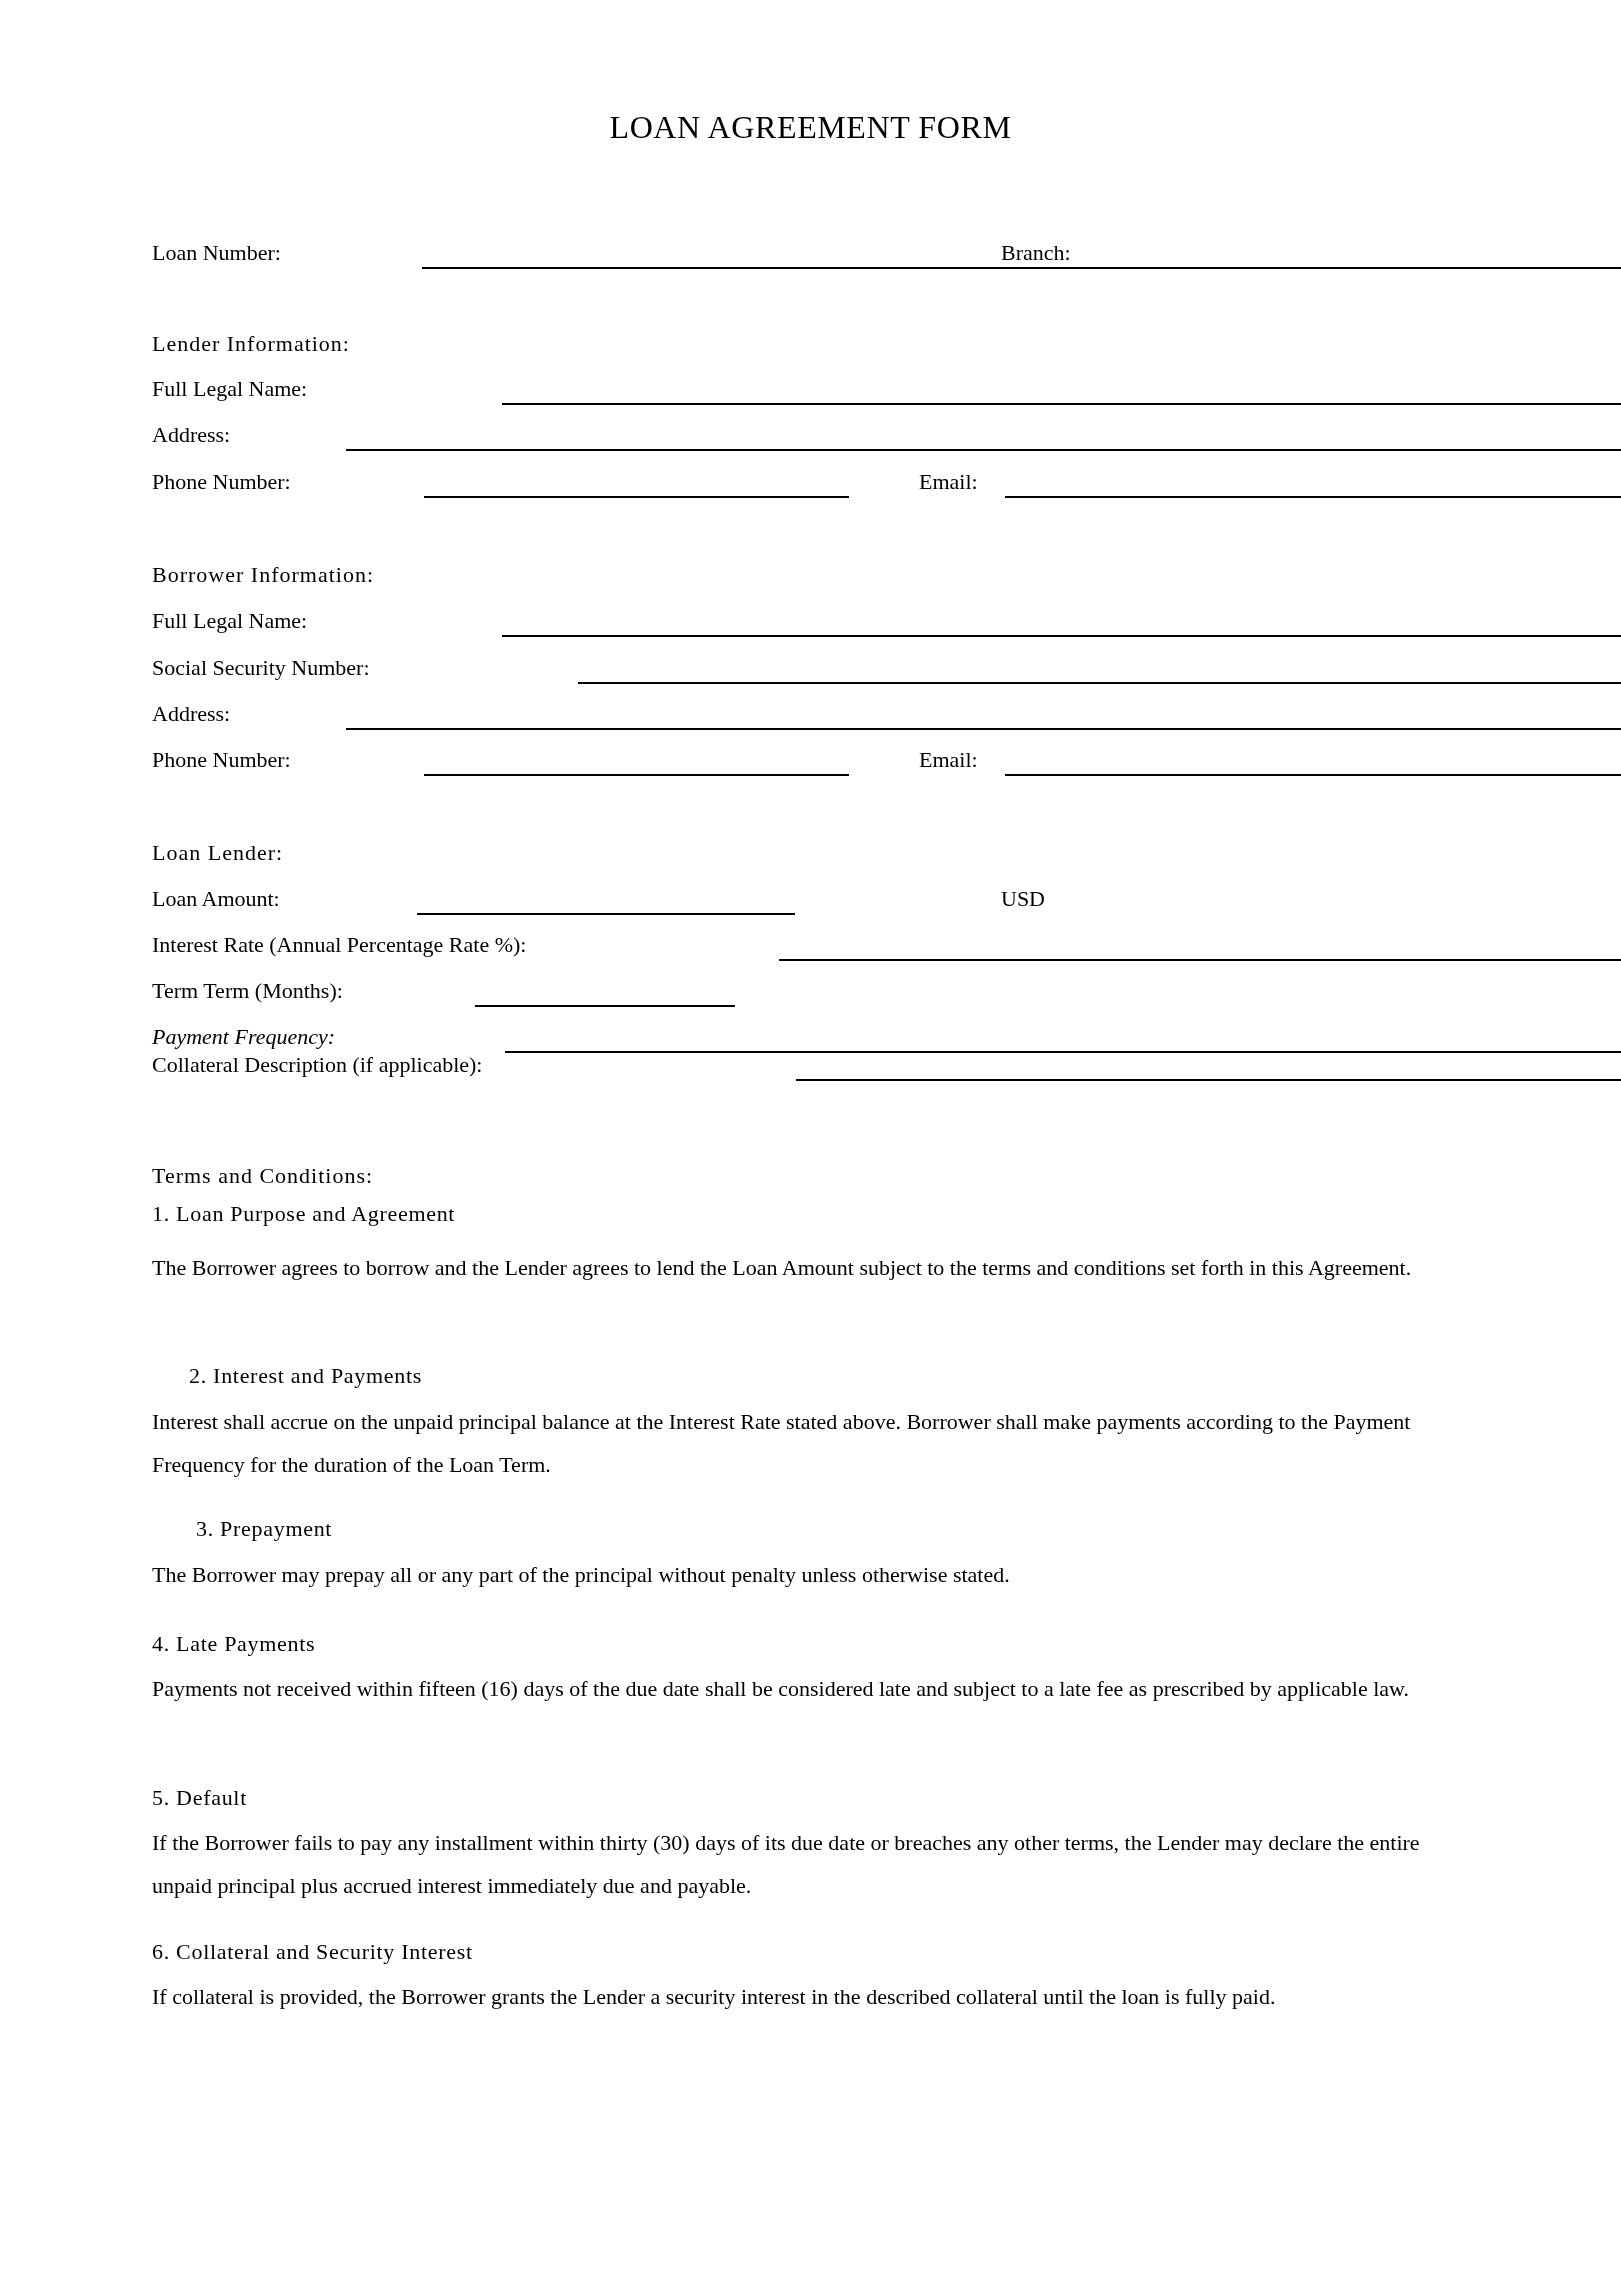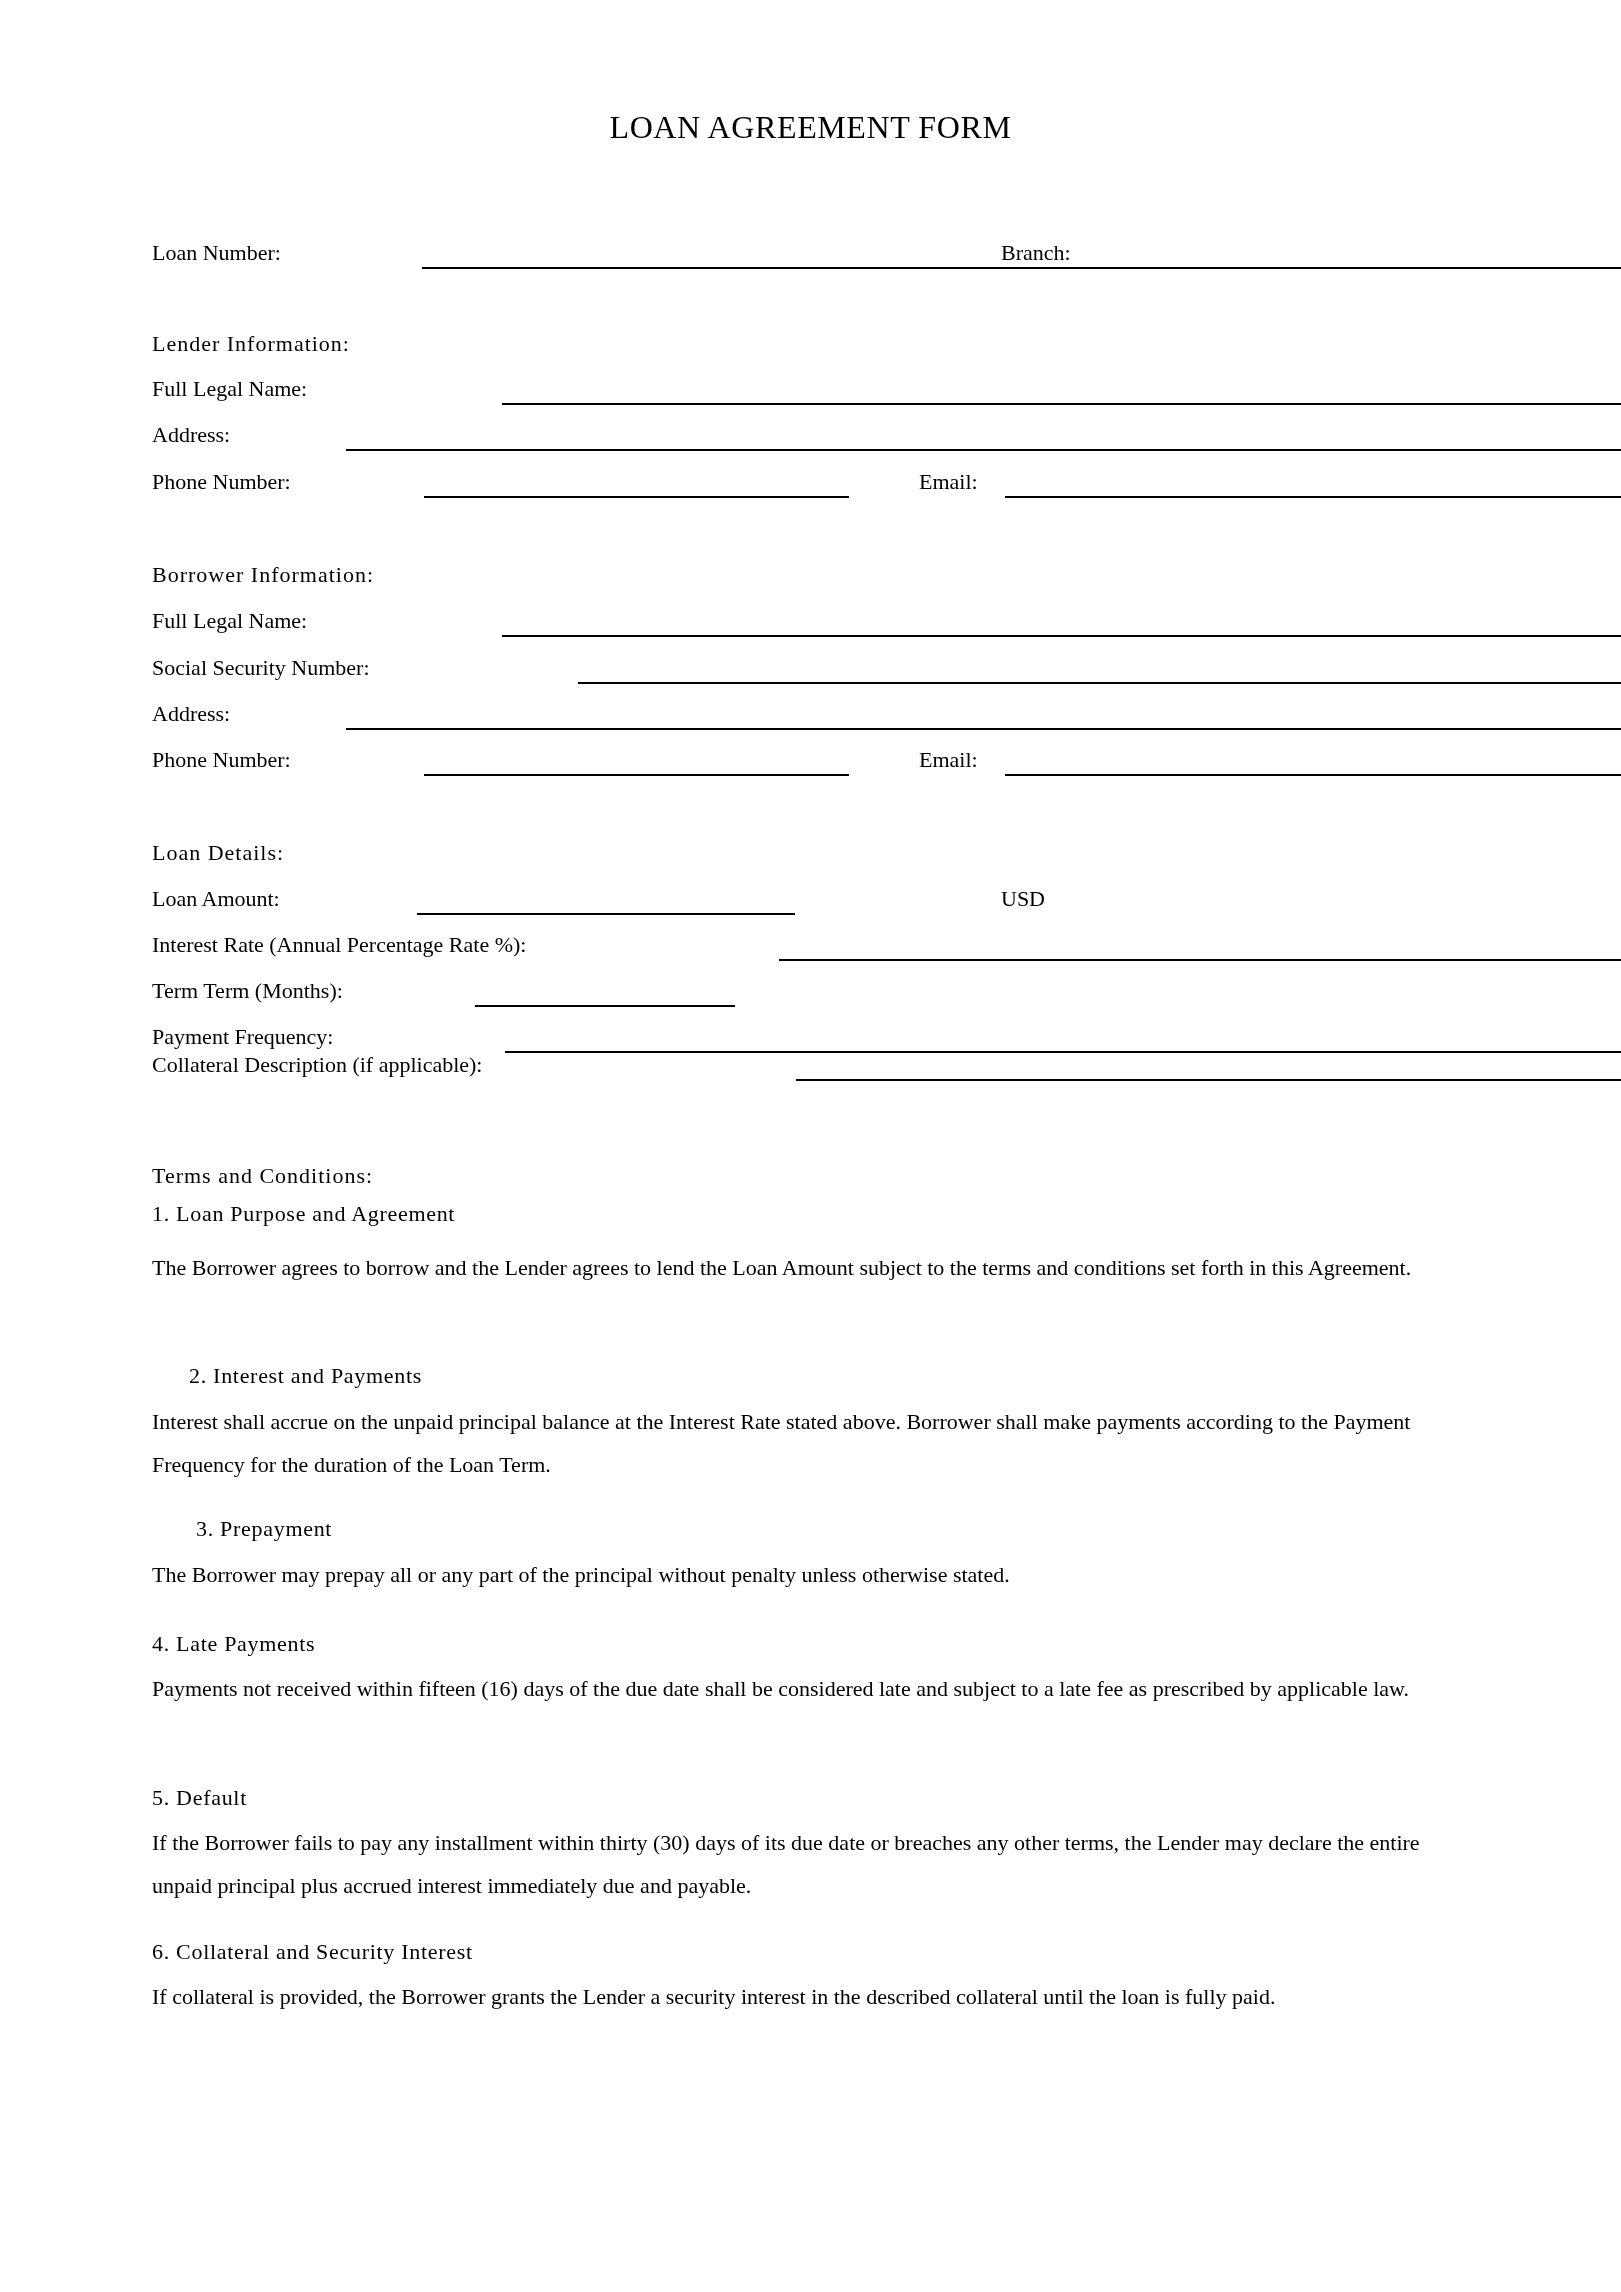"Loan Details:" span.label { text: Details -> Lender }
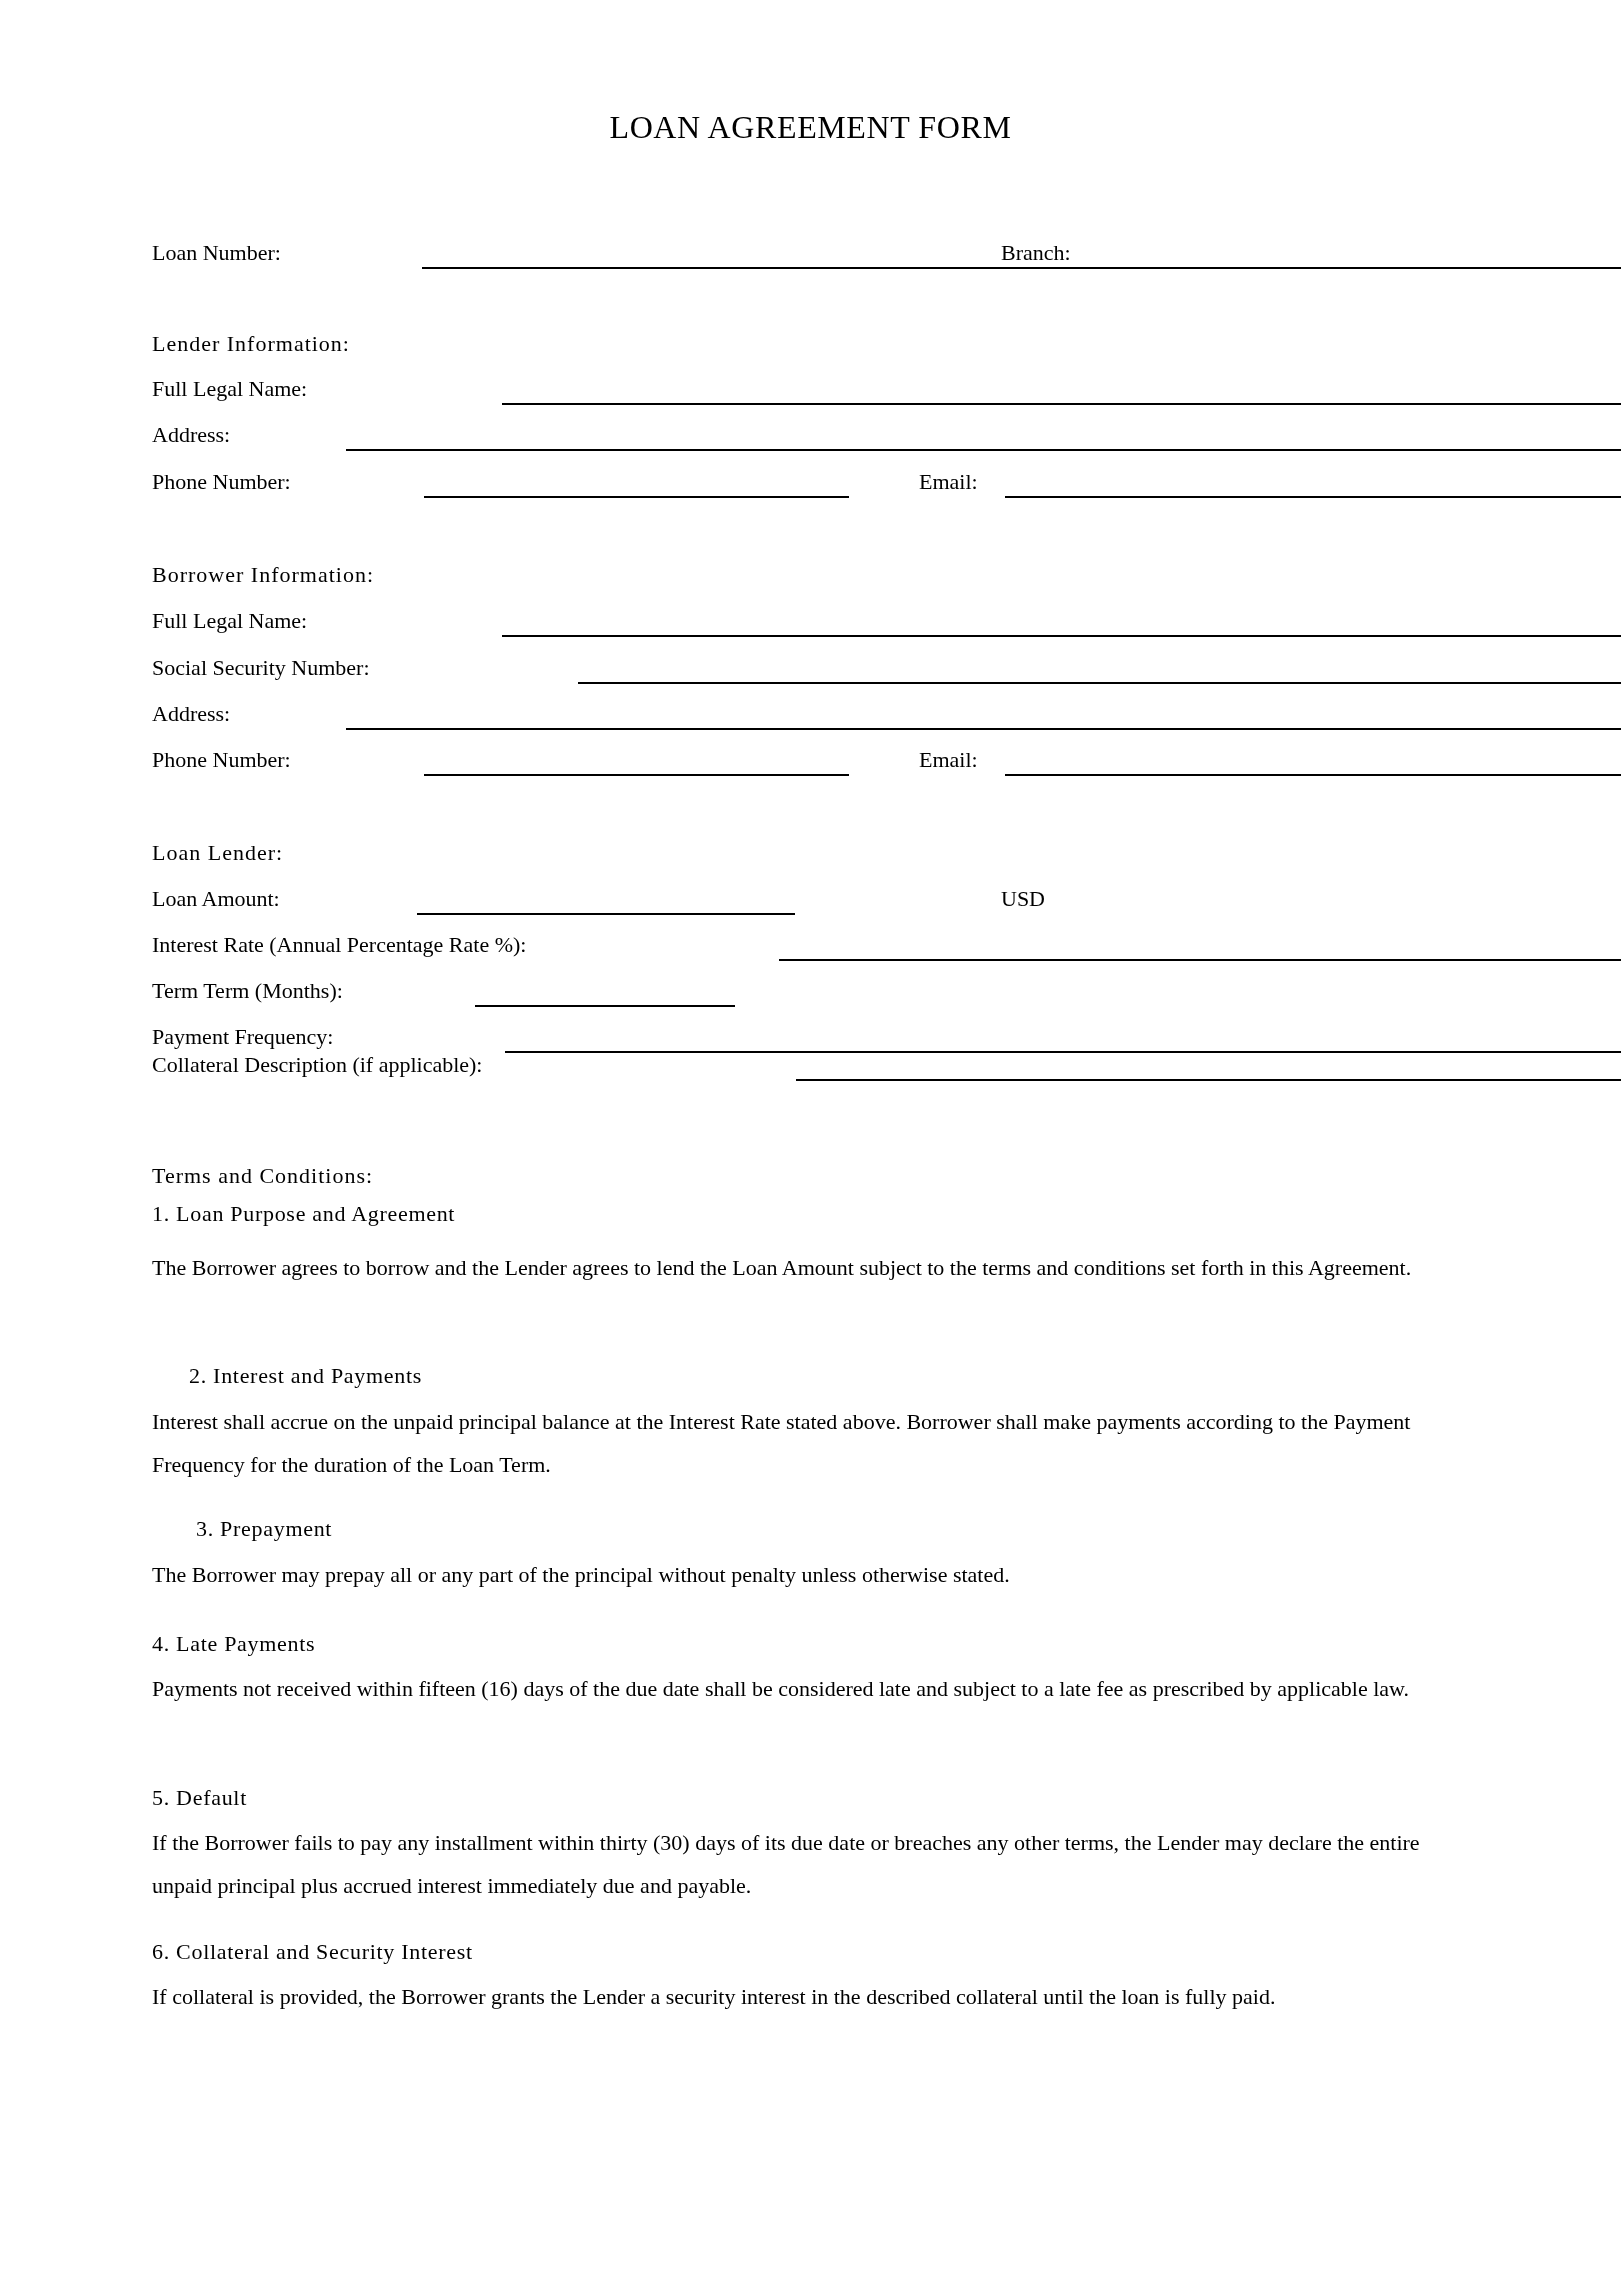"Payment Frequency:" div.row { font-style: none -> italic }
